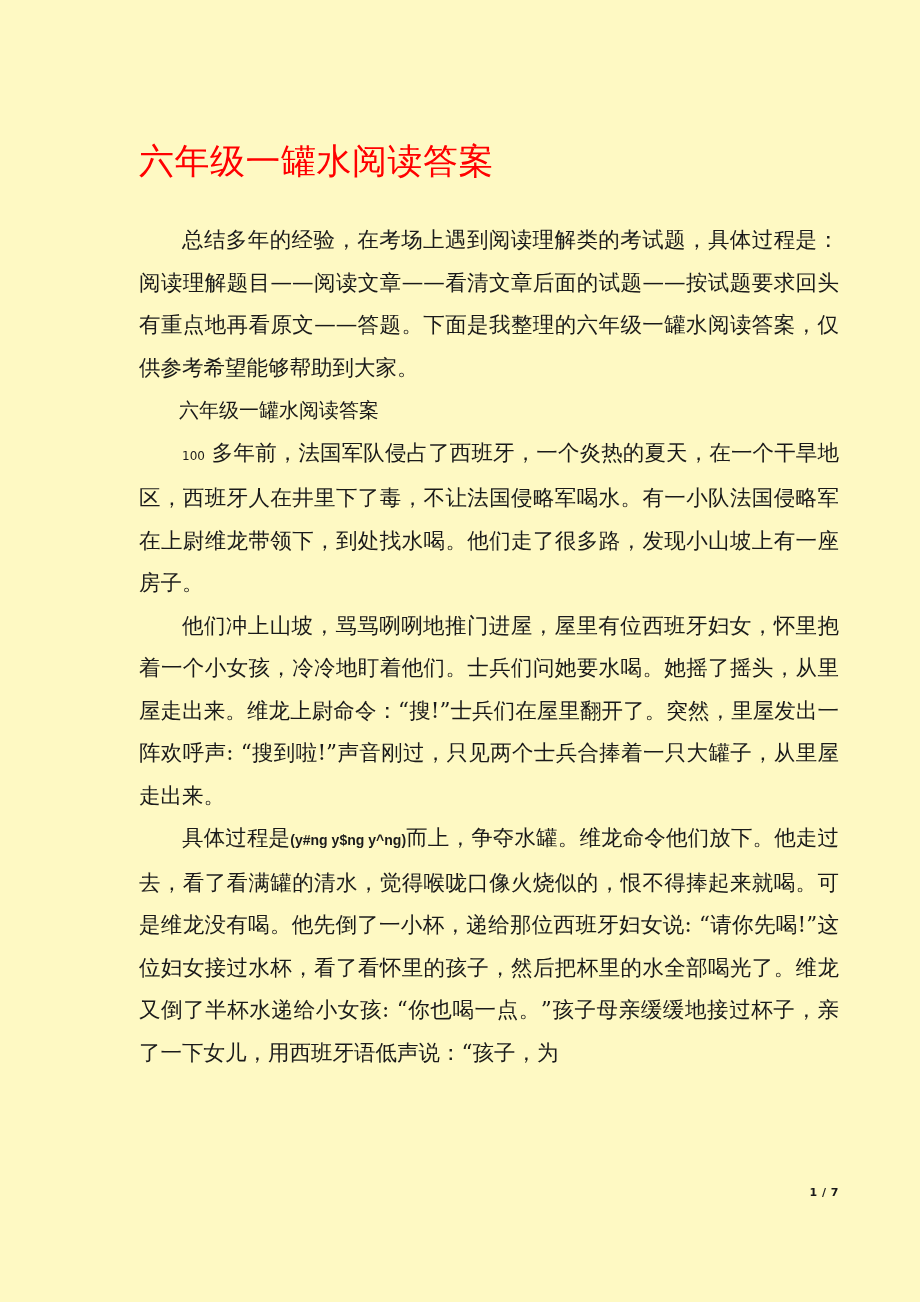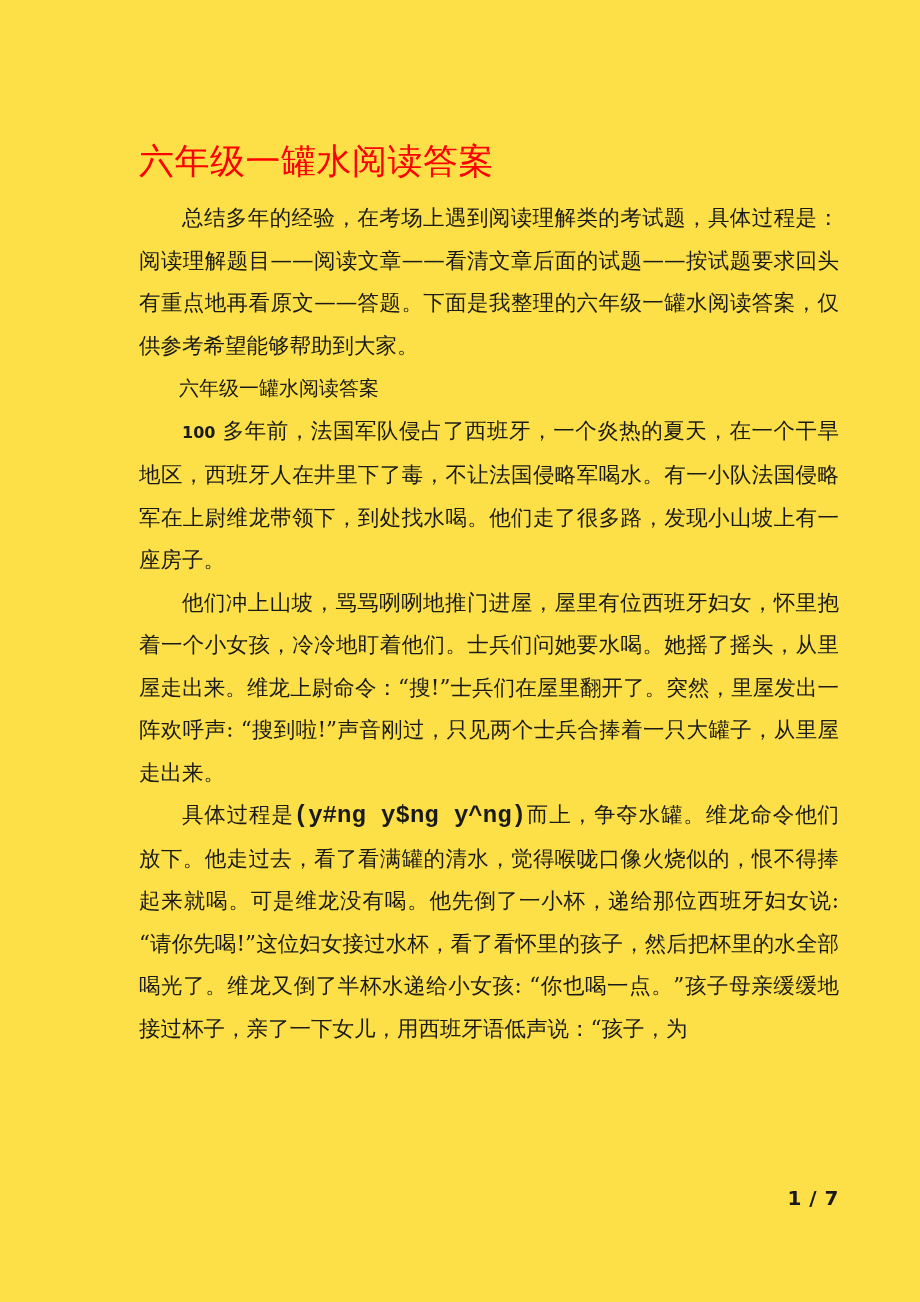"六年级一罐水阅读答案" .page { background: #fde047 -> #fef9c3 }
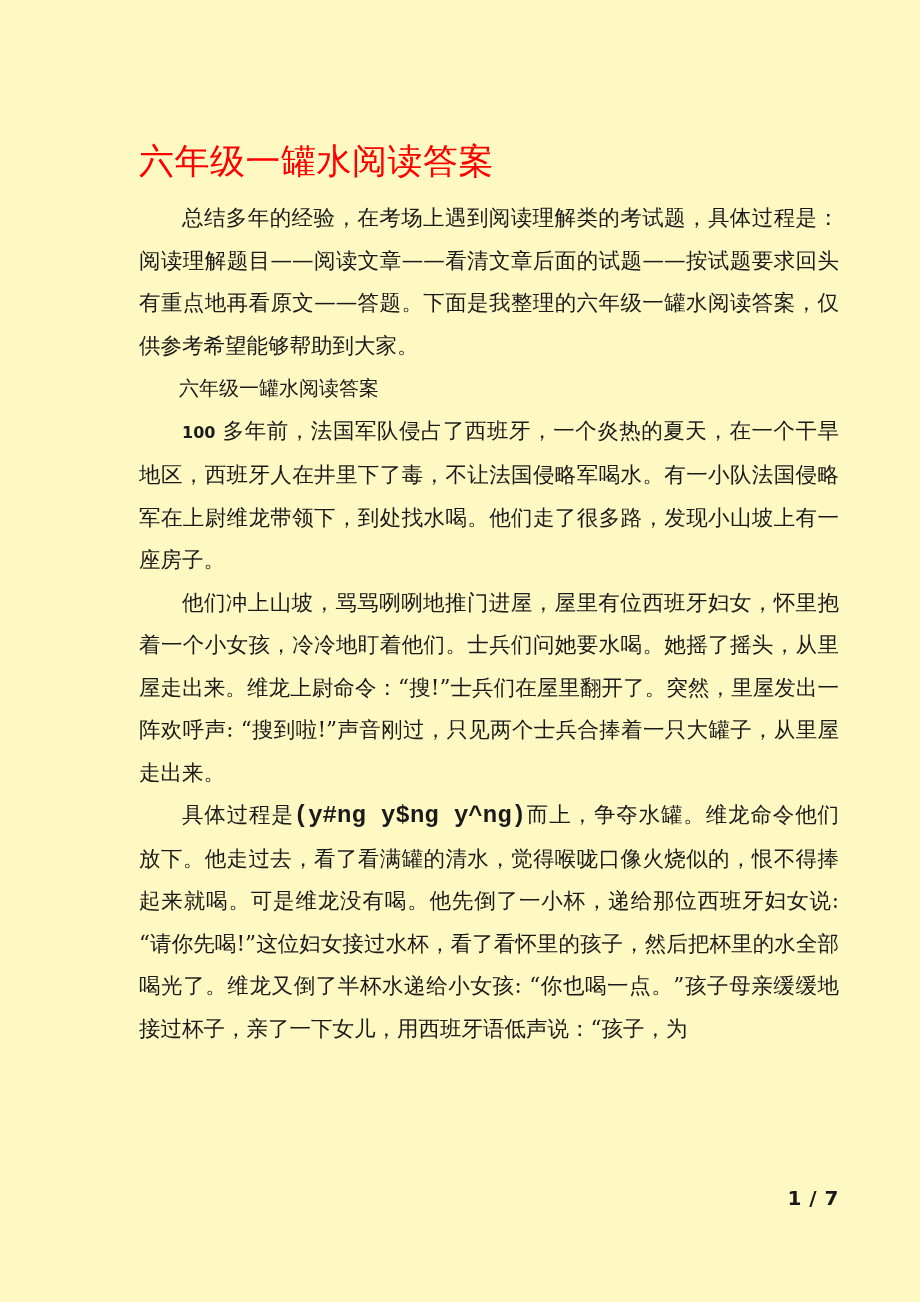"总结多年的经验，在考场上遇到阅读理解类的考试题，具体过程是：阅读理解题目——阅读" .para.first-para { margin-top: 15px -> 37px }
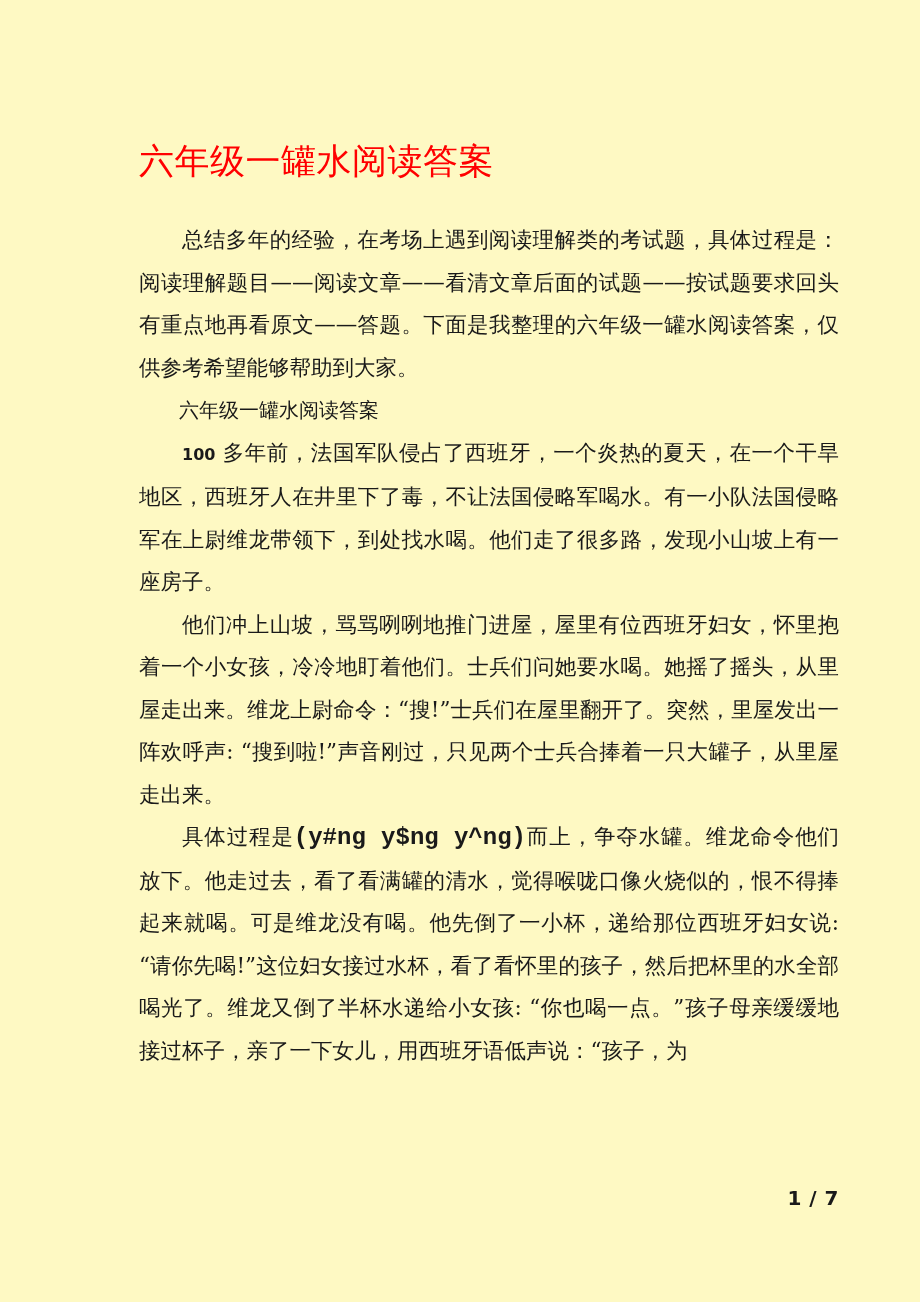"100" .para .num { font-size: 16px -> 12px; font-weight: bold -> normal }
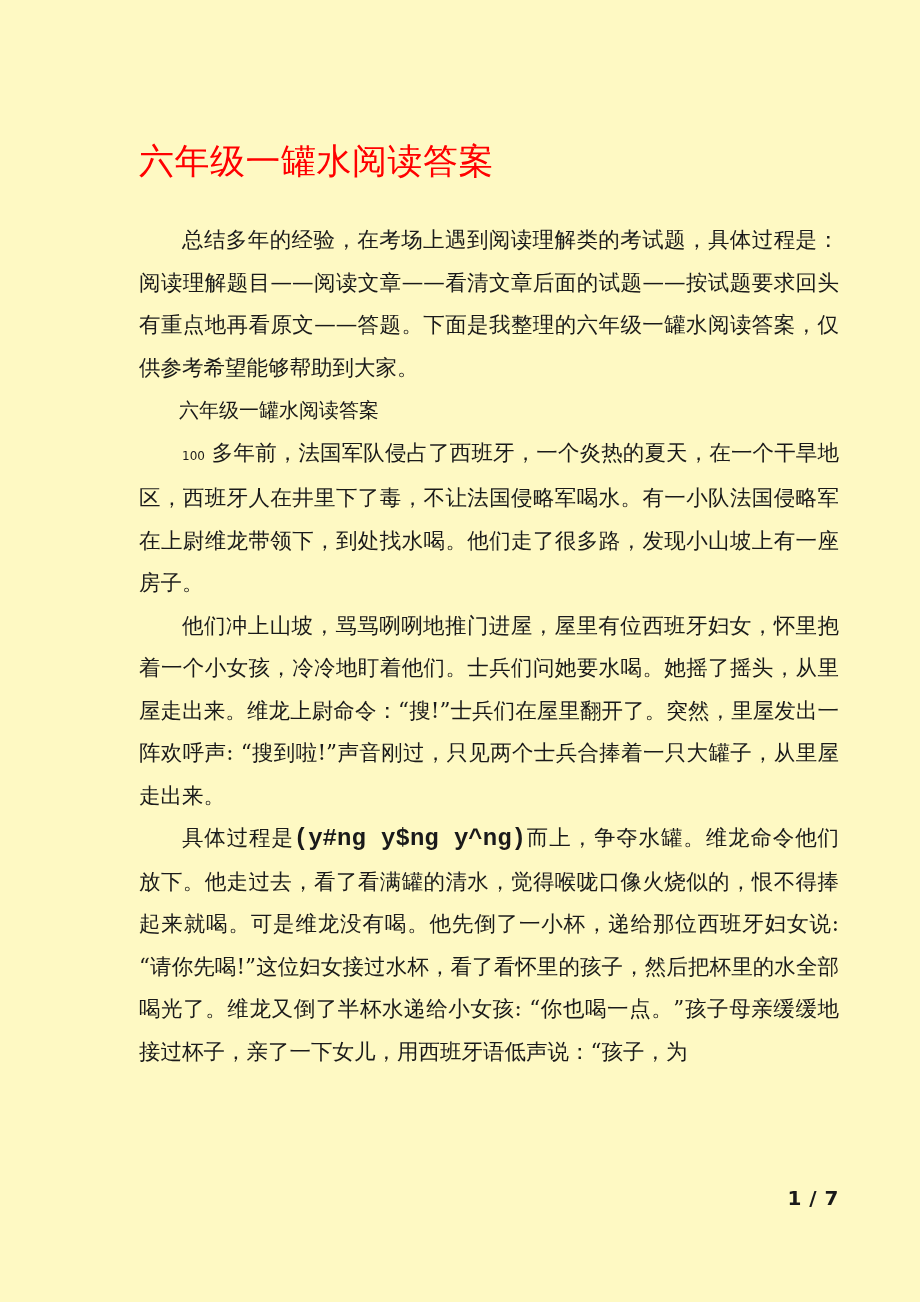"(y#ng y$ng y^ng)" .para .latin { font-family: Liberation Mono, monospace -> Liberation Sans, sans-serif; font-size: 24px -> 14px }
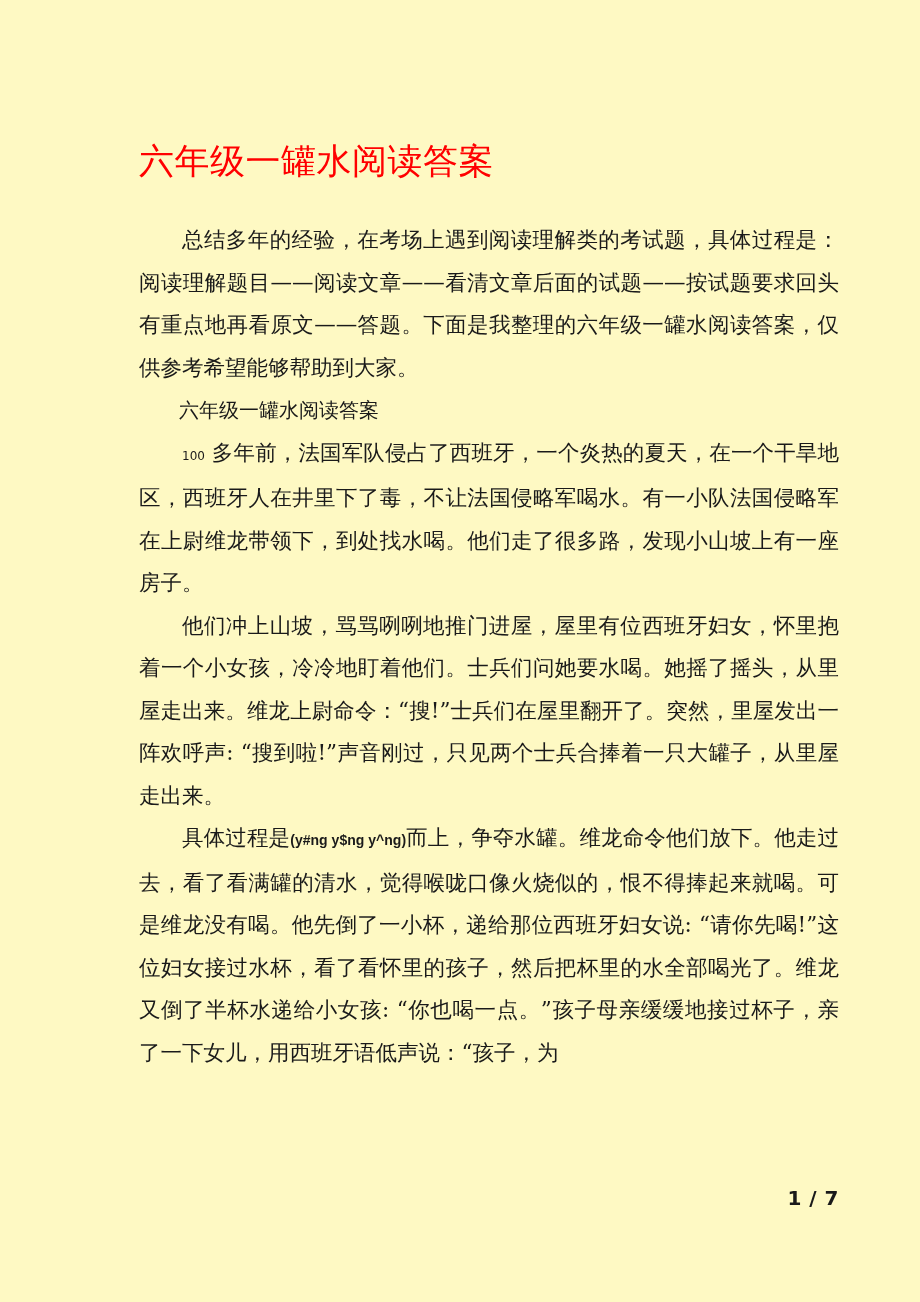"1 / 7" .footer { font-size: 20px -> 11px }
